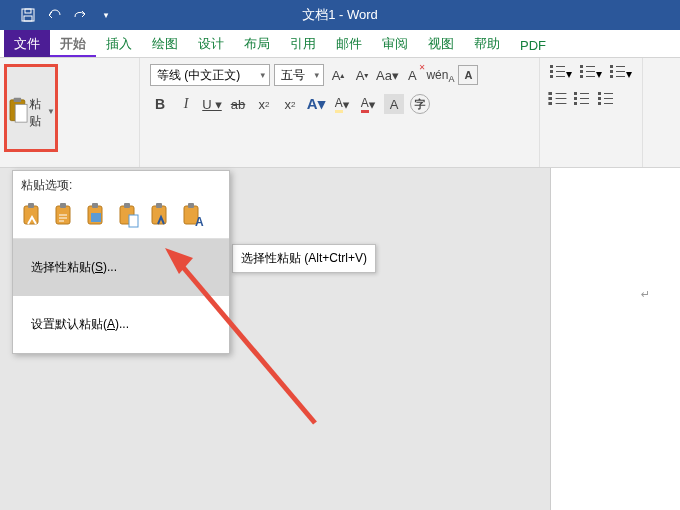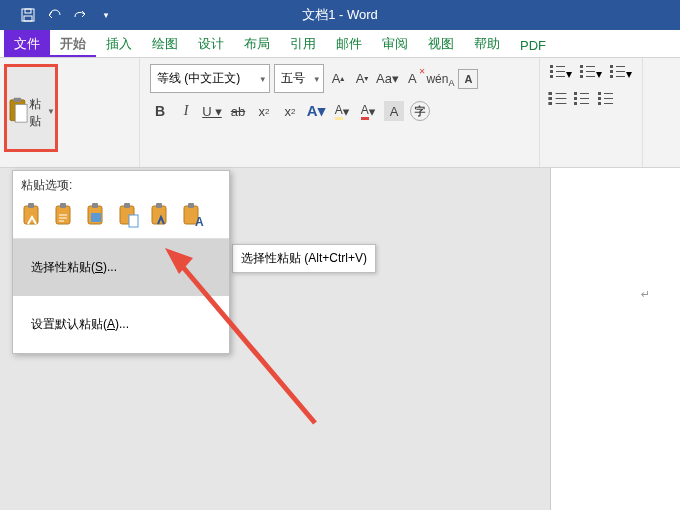"文件" .tab.file { background: #6d28d9 -> #4c1d95 }
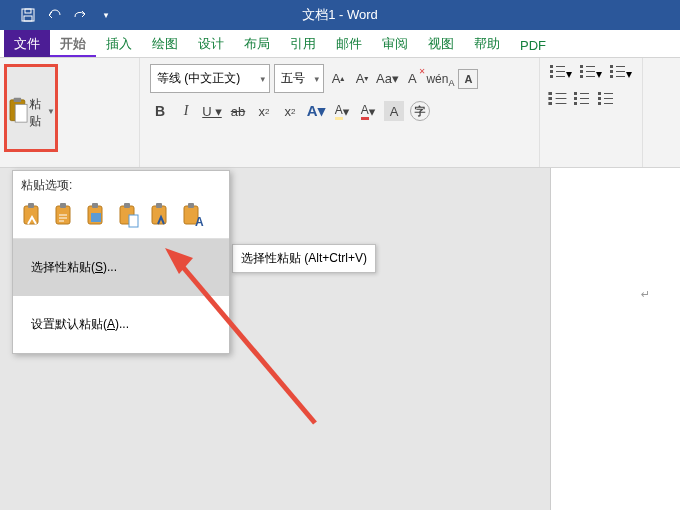"等线 (中文正文)" .font-select { height: 29px -> 22px }
